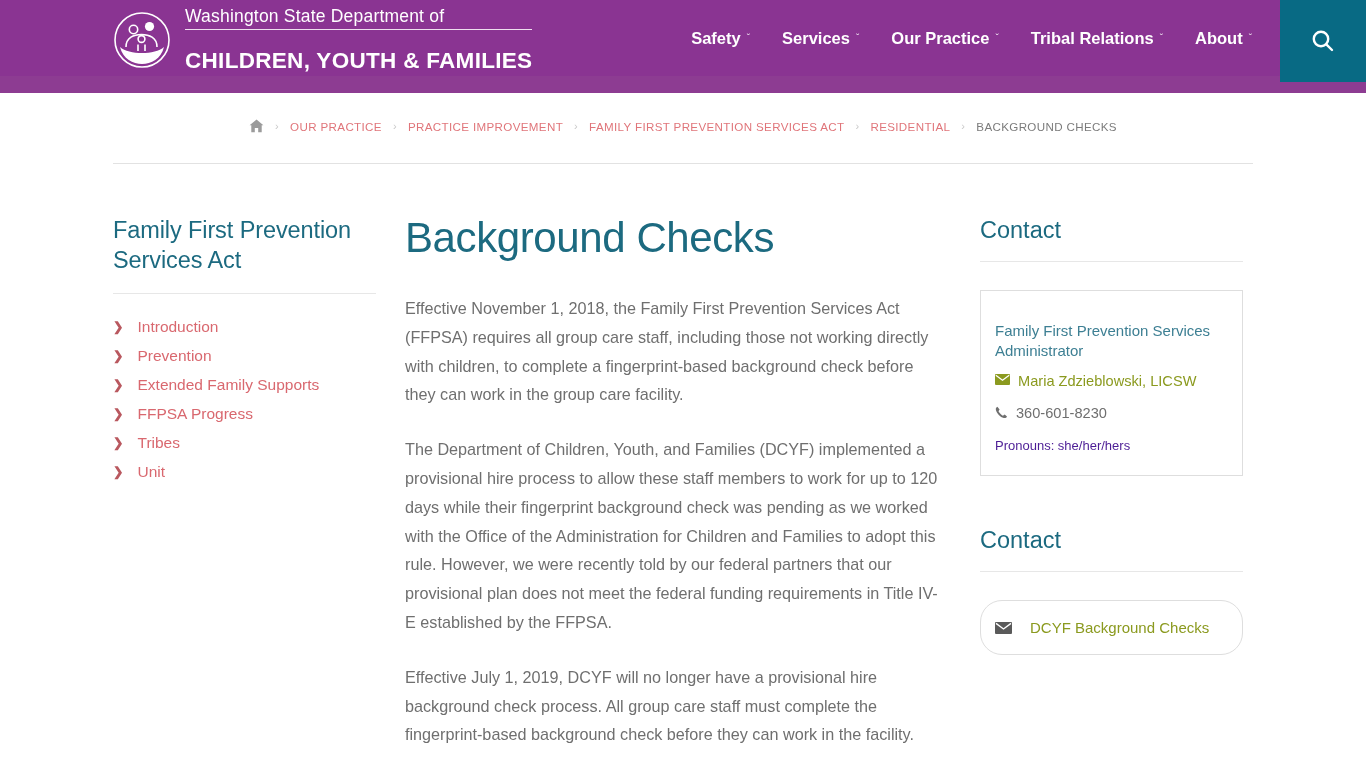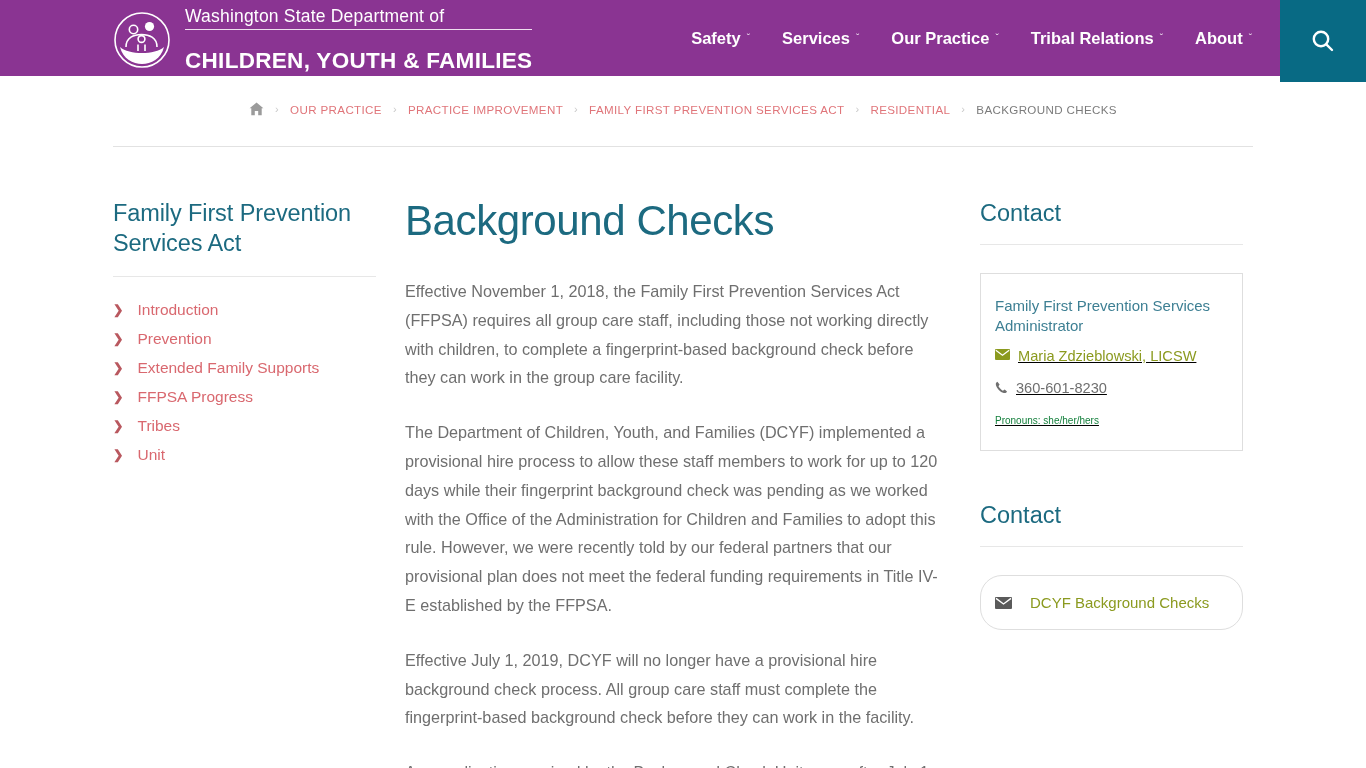"Washington State Department of" .header { height: 76px -> 93px }
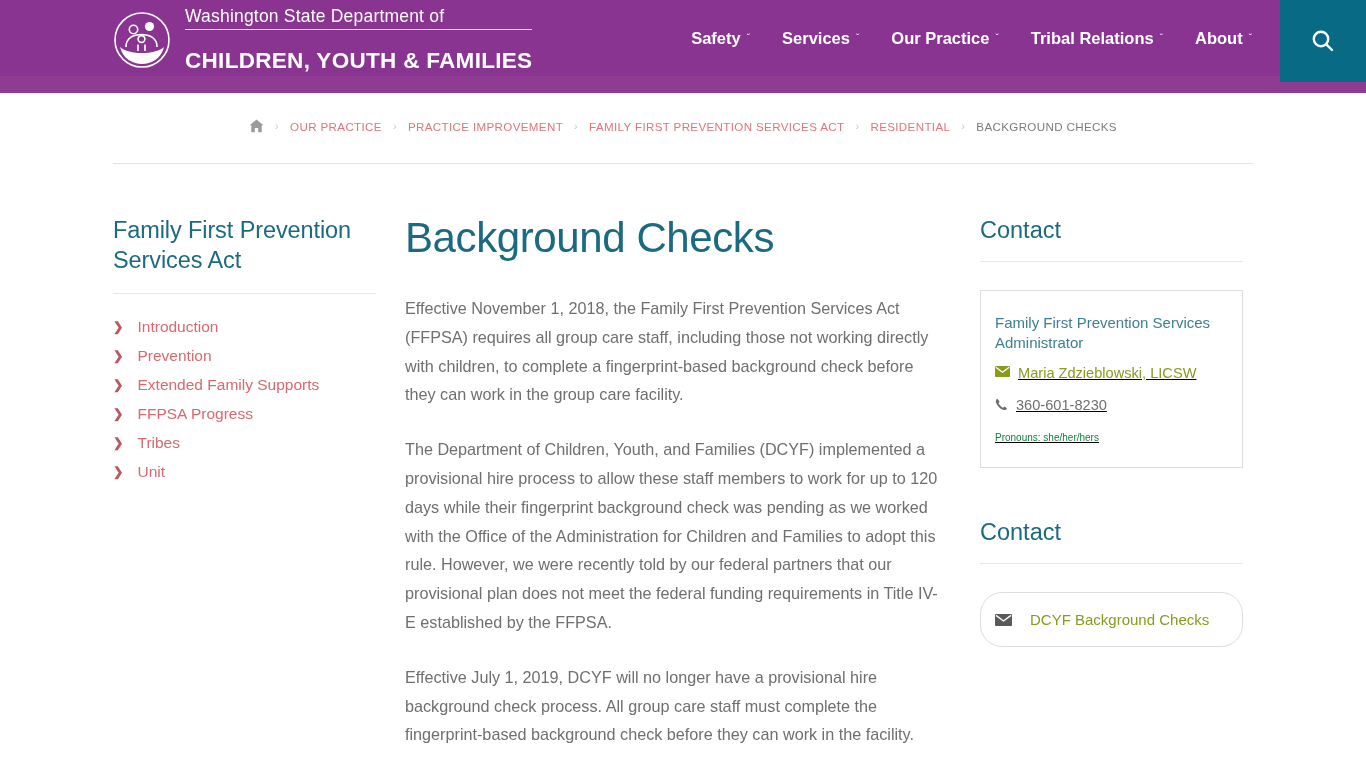"Family First Prevention Services" .contact-role { margin: 0 0 12px 0 -> 8px 0 12px 0 }
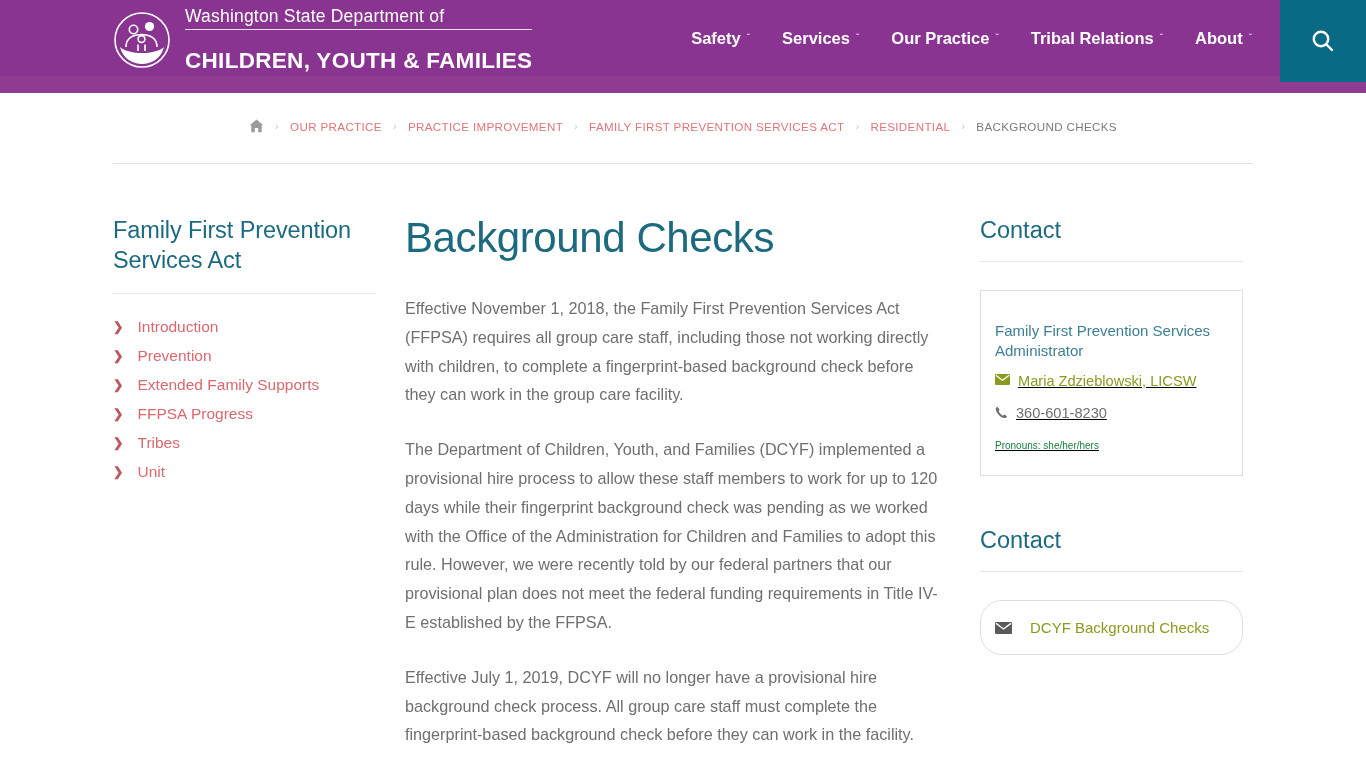"Maria Zdzieblowski, LICSW" .contact-row { text-decoration: underline -> none }
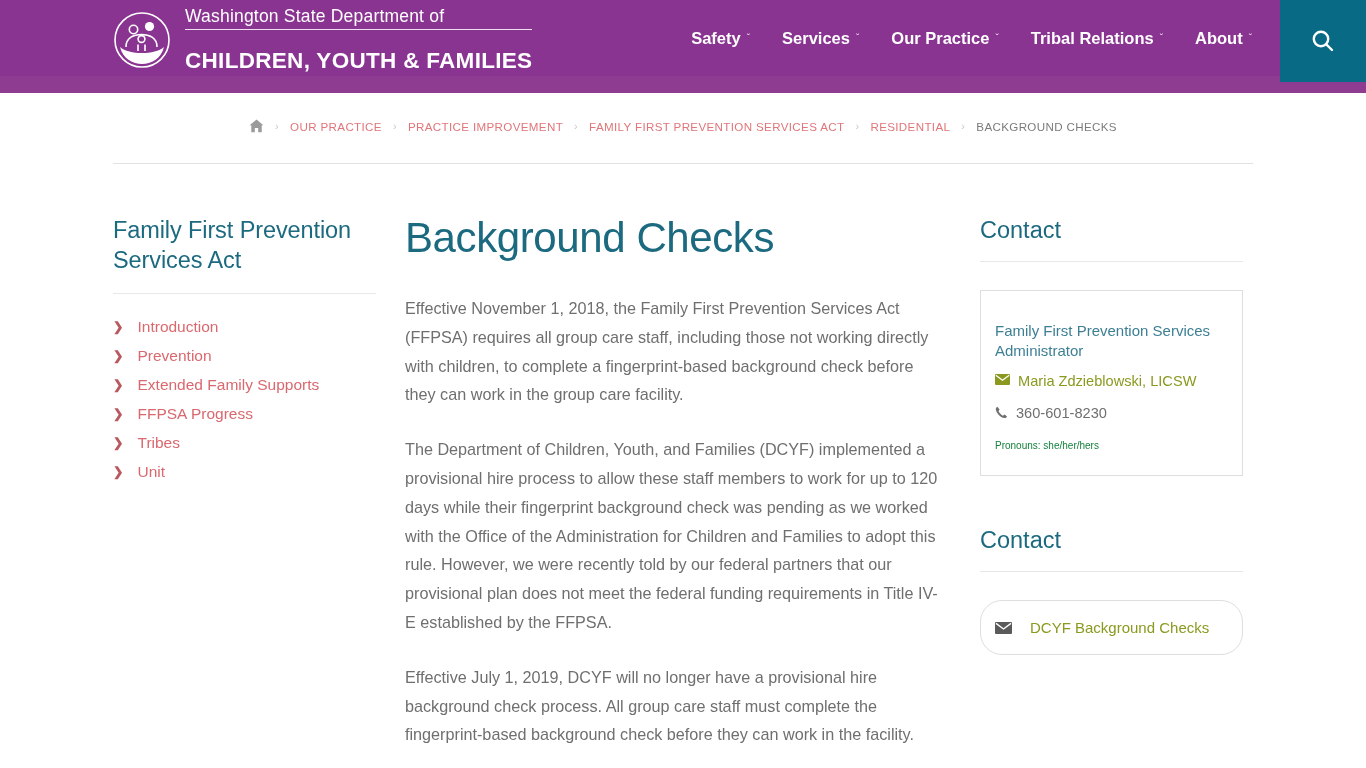"Pronouns: she/her/hers" .pronouns { color: #15803d -> #4c1d95; font-size: 10px -> 13px }
